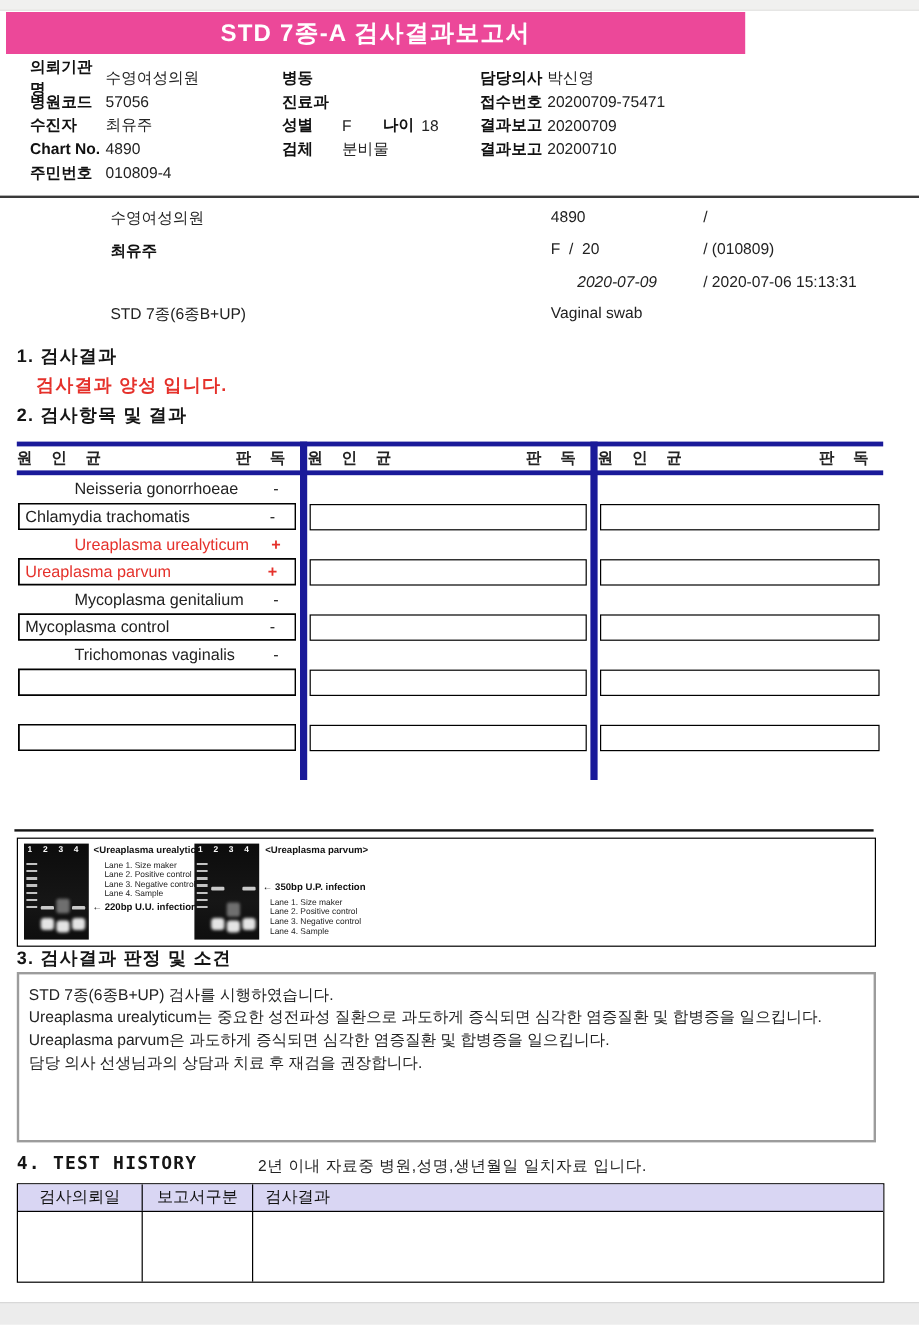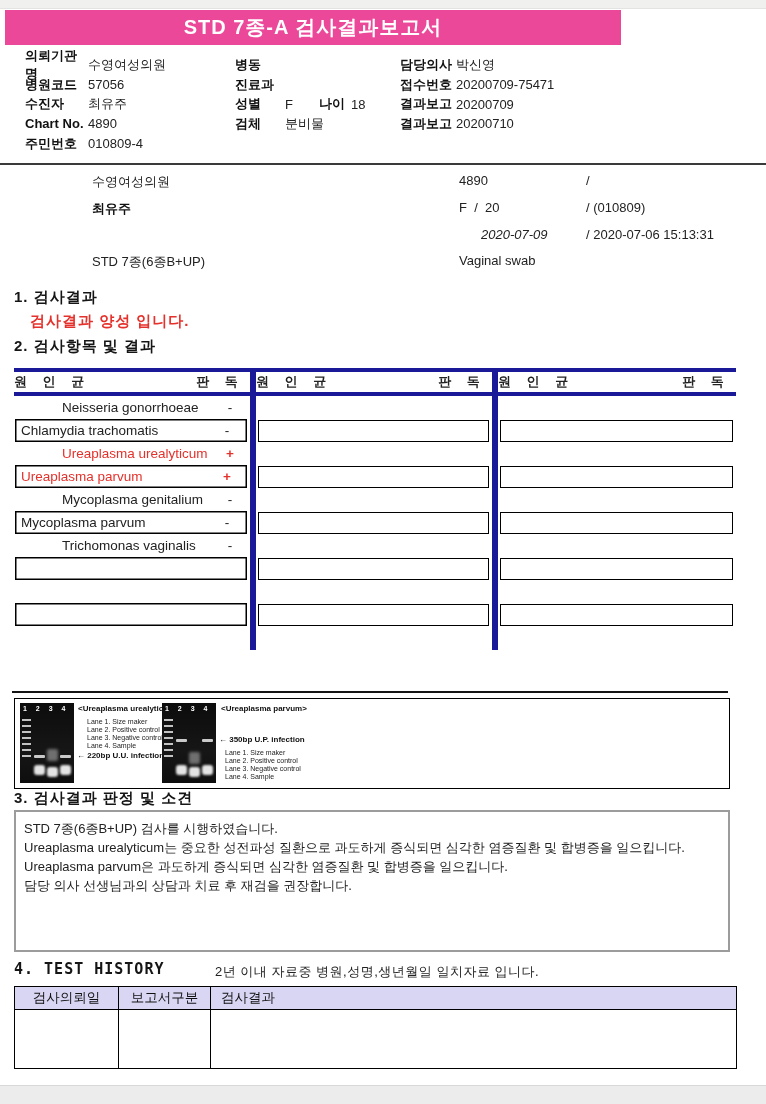"Mycoplasma parvum" span.tname { text: parvum -> control }
